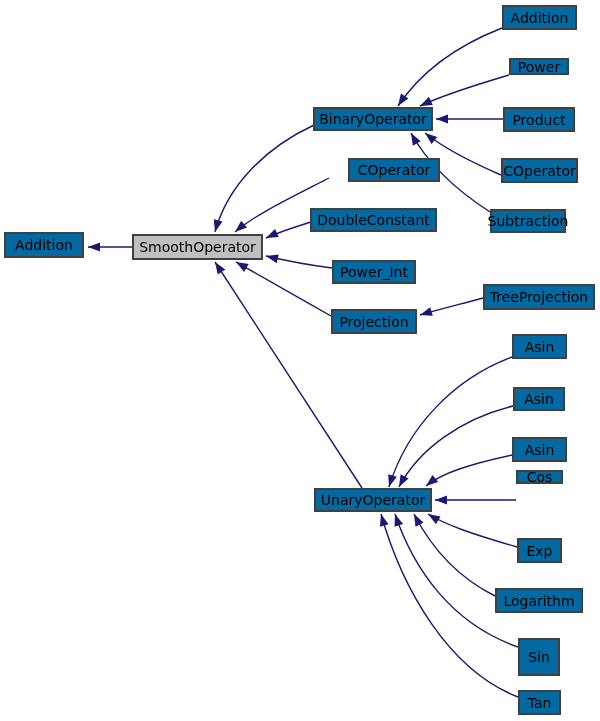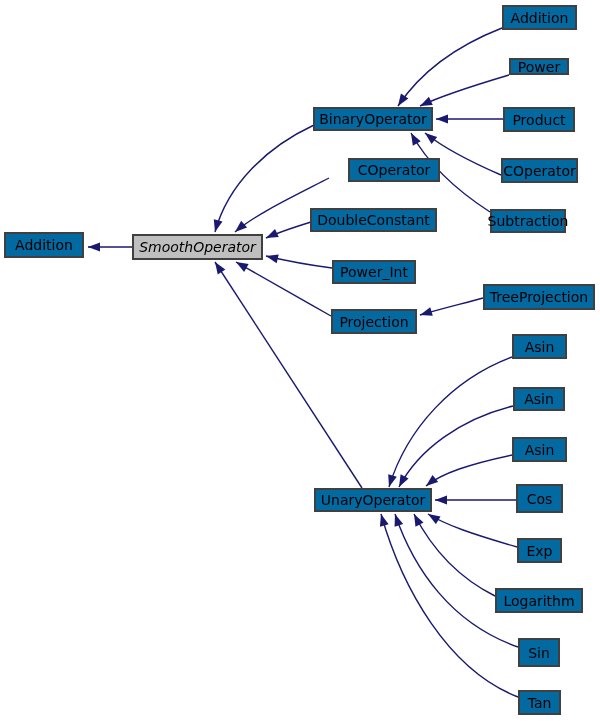"SmoothOperator" .node.current { font-style: italic -> none }
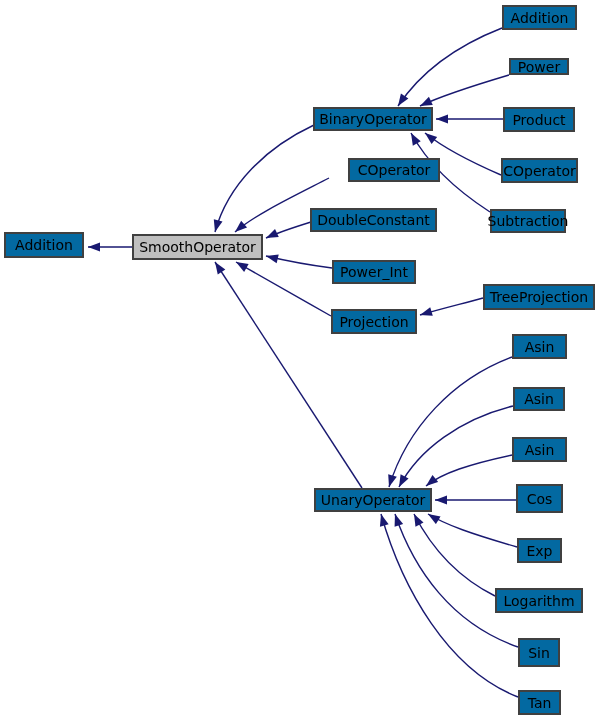"Cos" div.node { height: 29px -> 14px; top: 484px -> 470px }
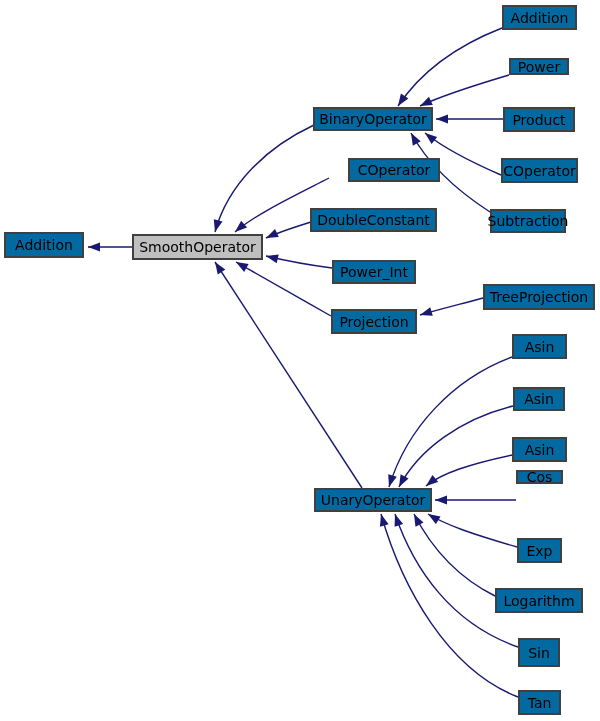"Sin" div.node { height: 29px -> 38px }
